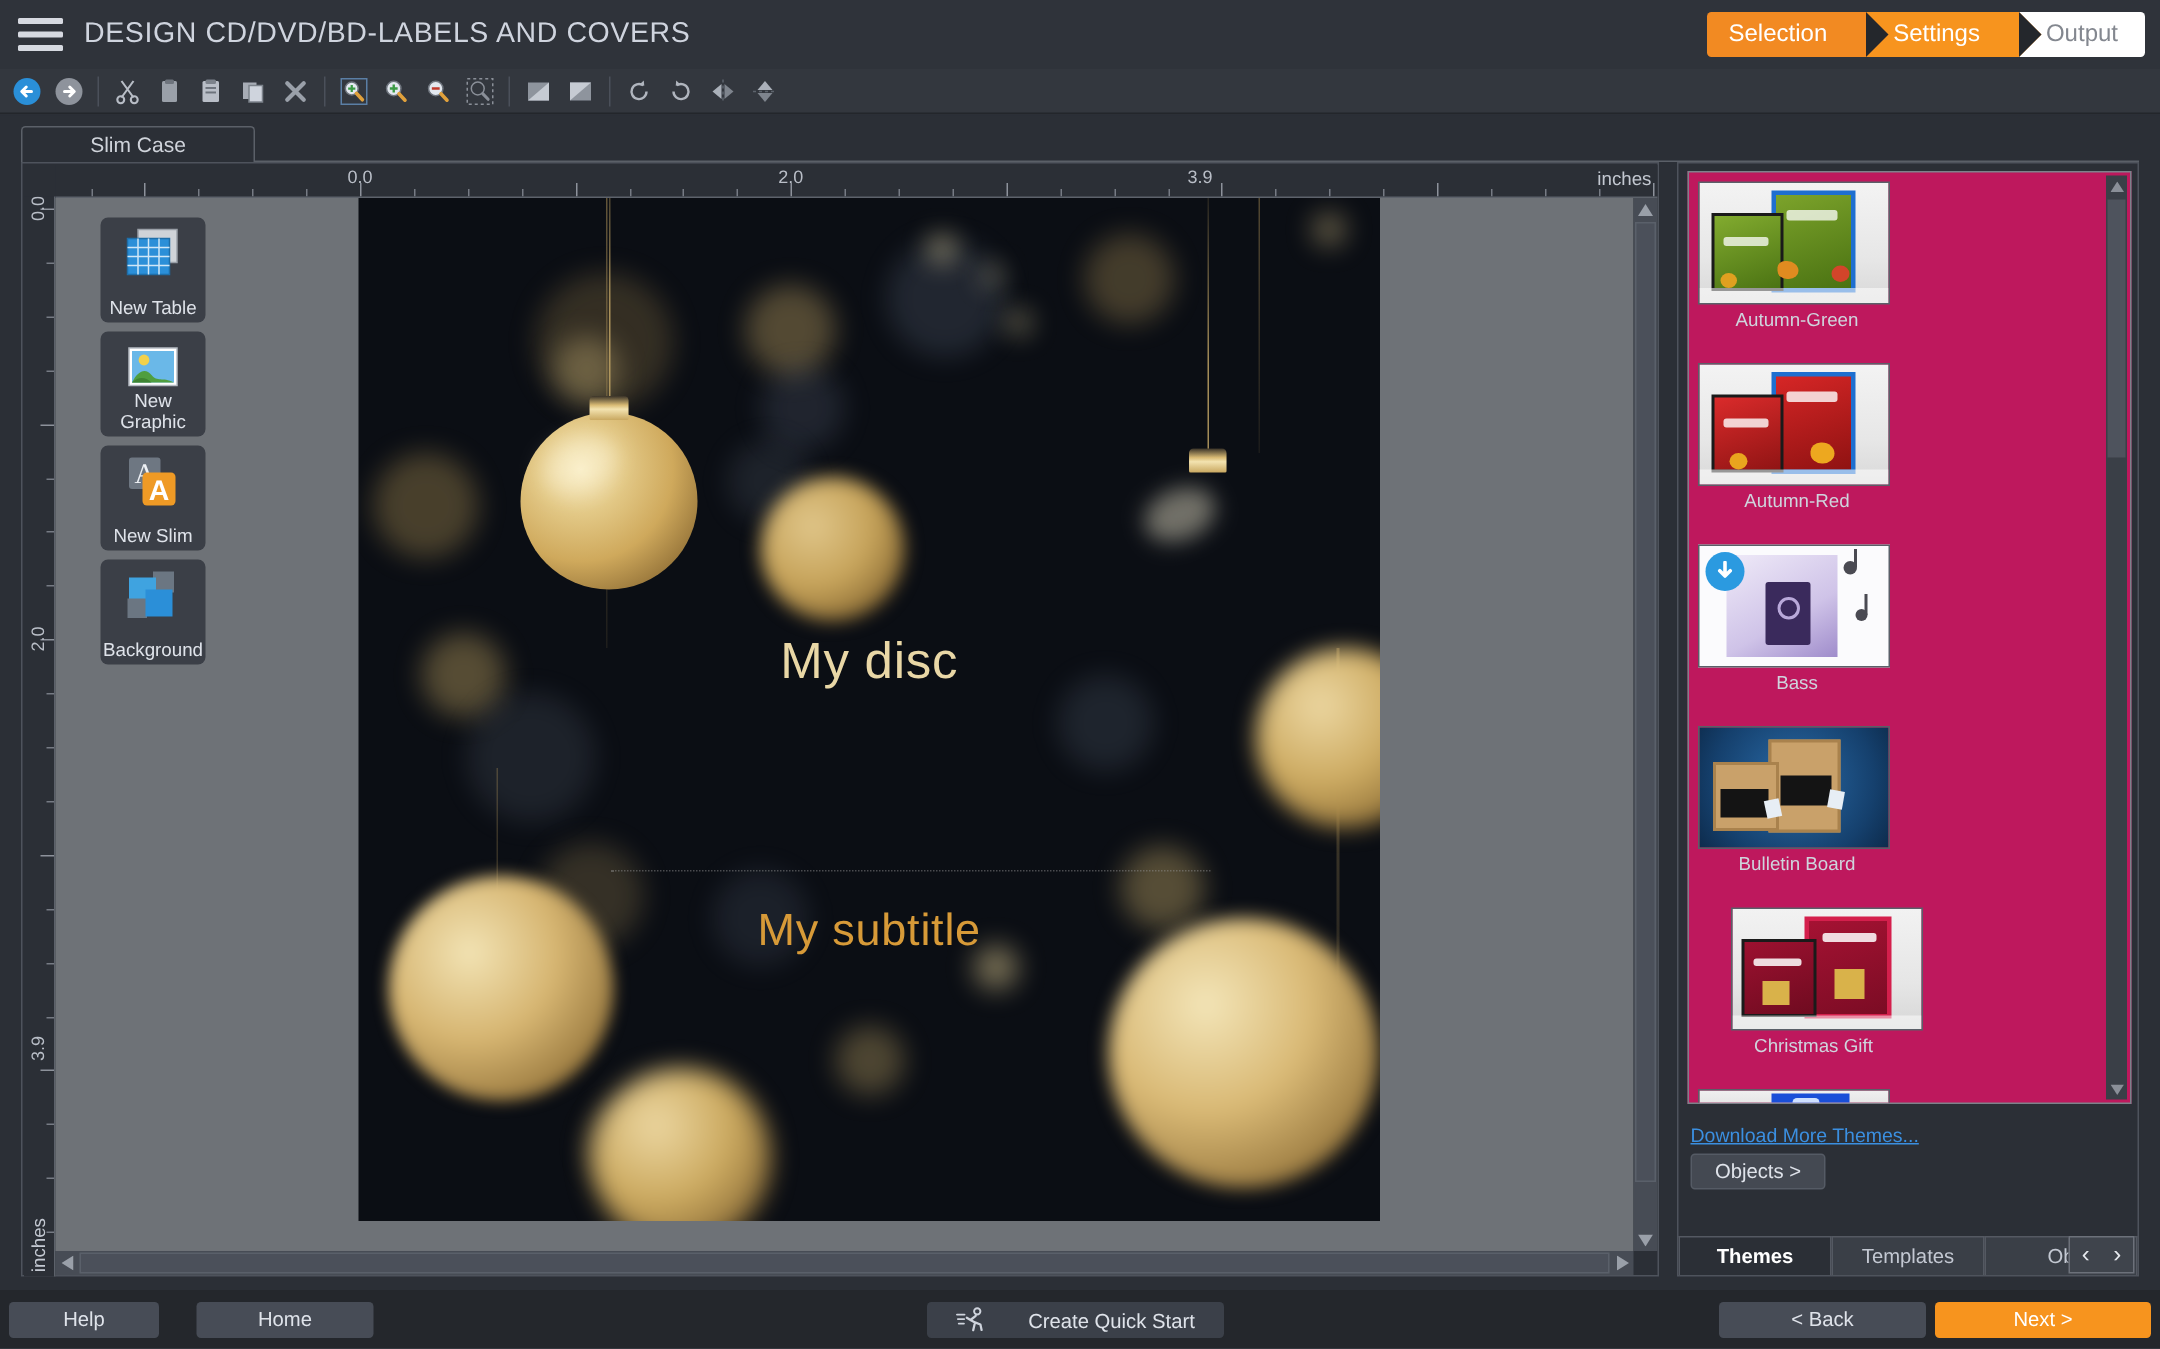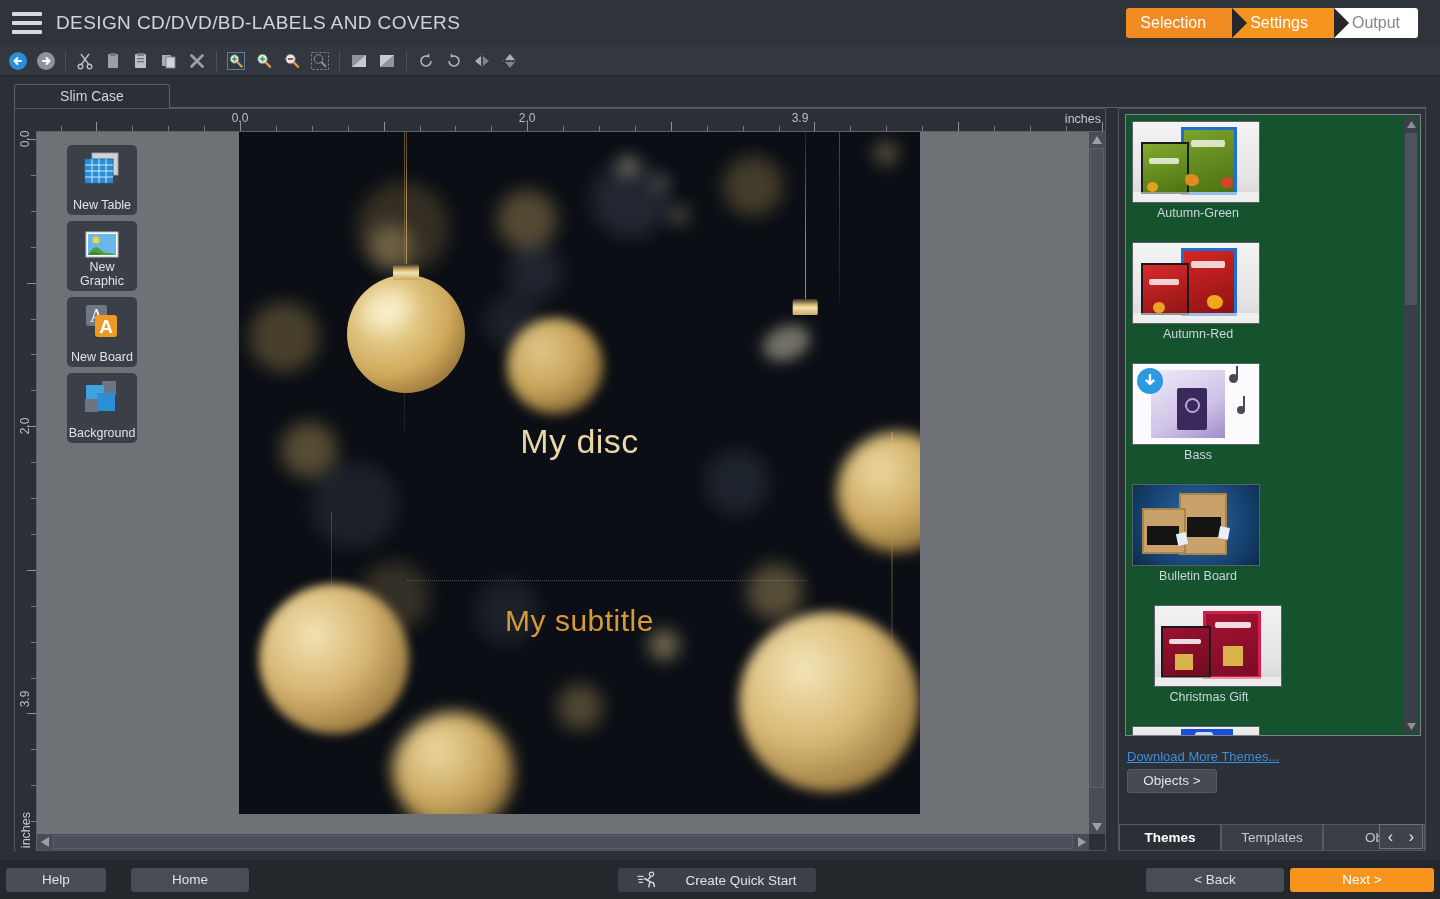"Selection" #wizard { right: 22px -> 10px }
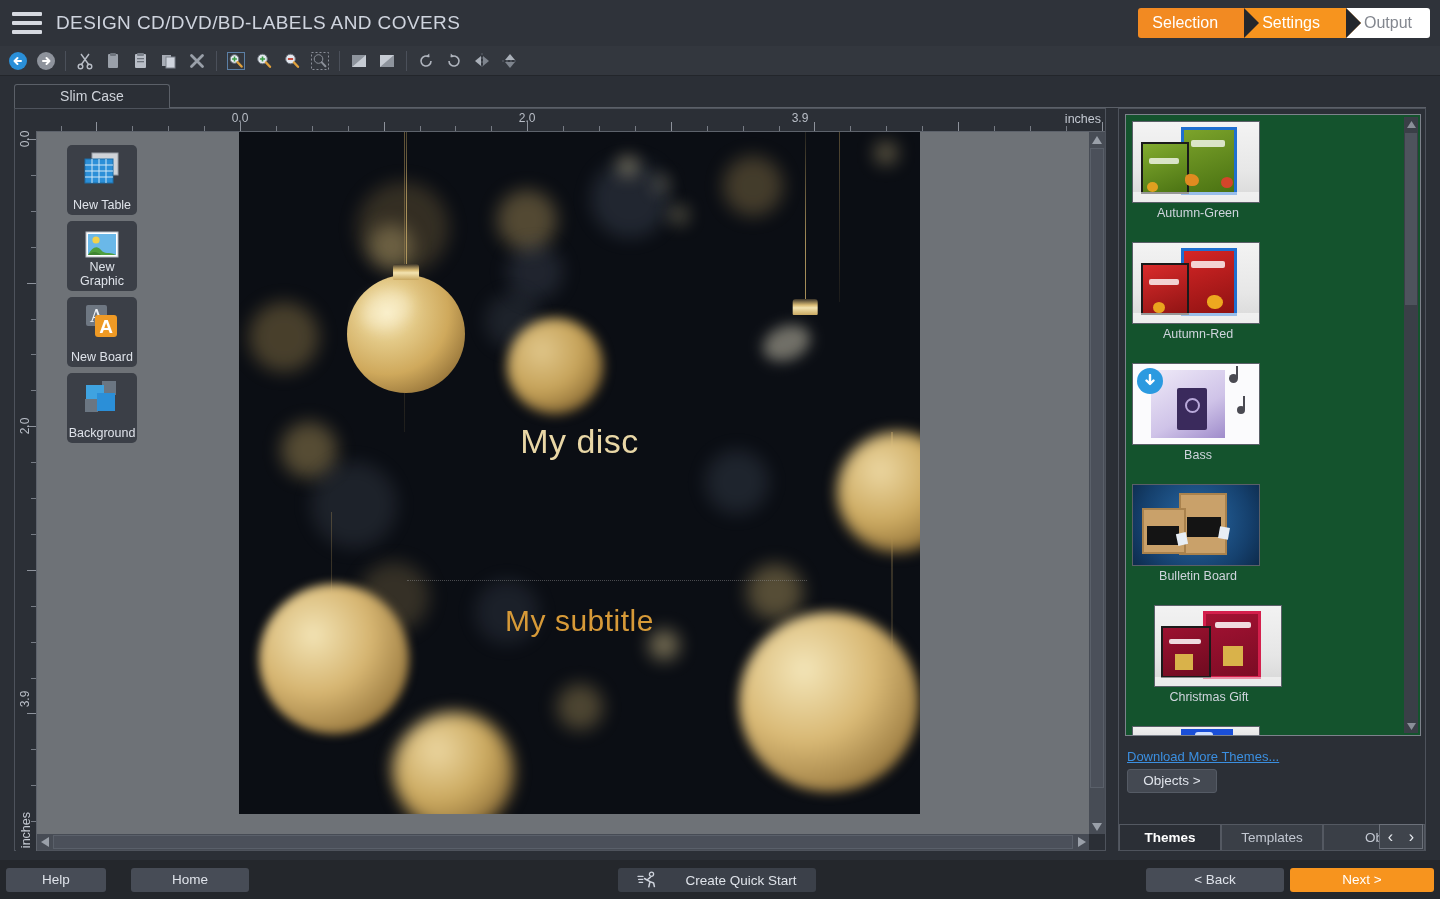"Autumn-Green" #themeList { background: #14532d -> #be185d }
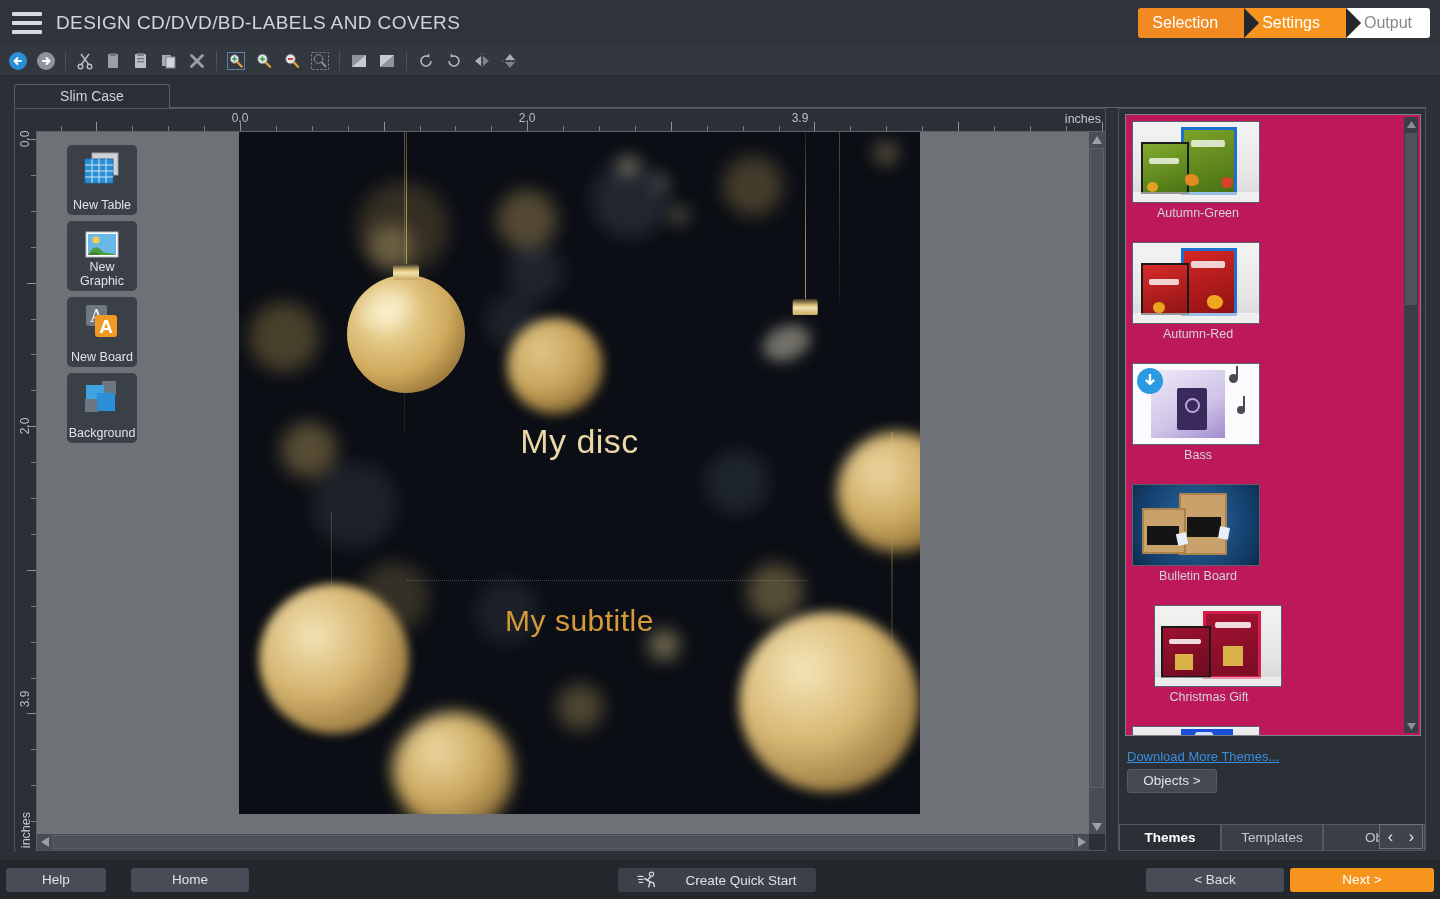"New Board" div.plabel { text: Board -> Slim }
